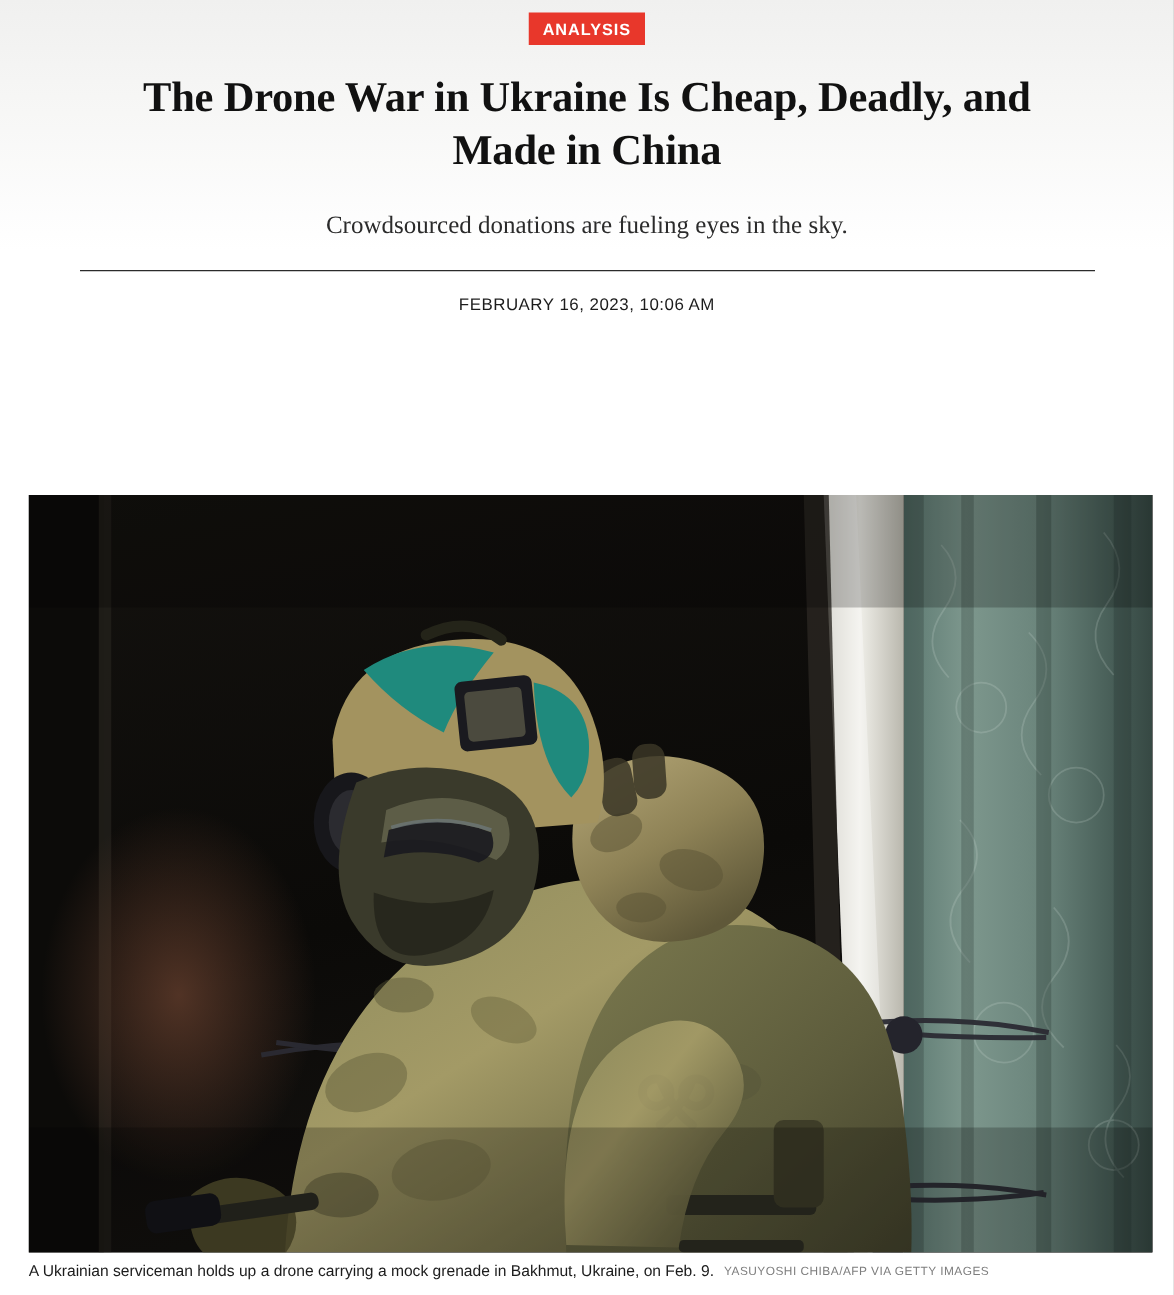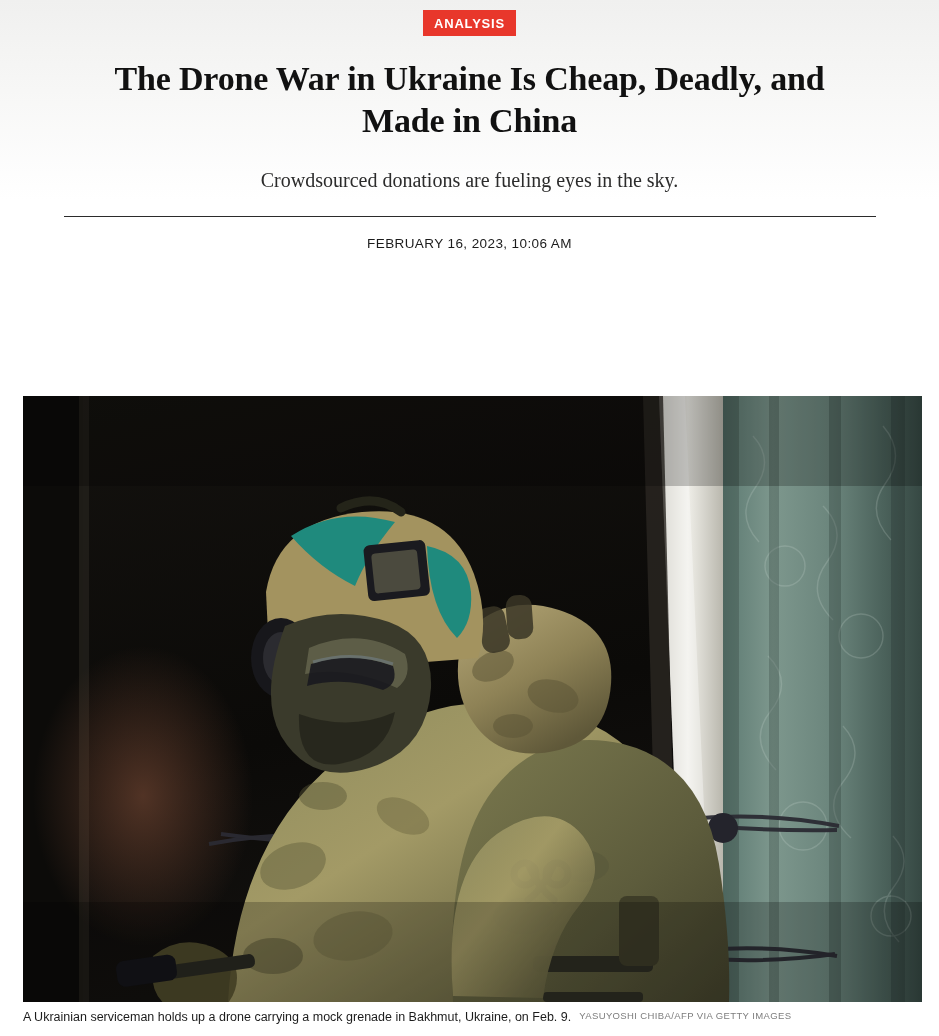"A Ukrainian serviceman holds up" .caption { align-items: flex-start -> center }
